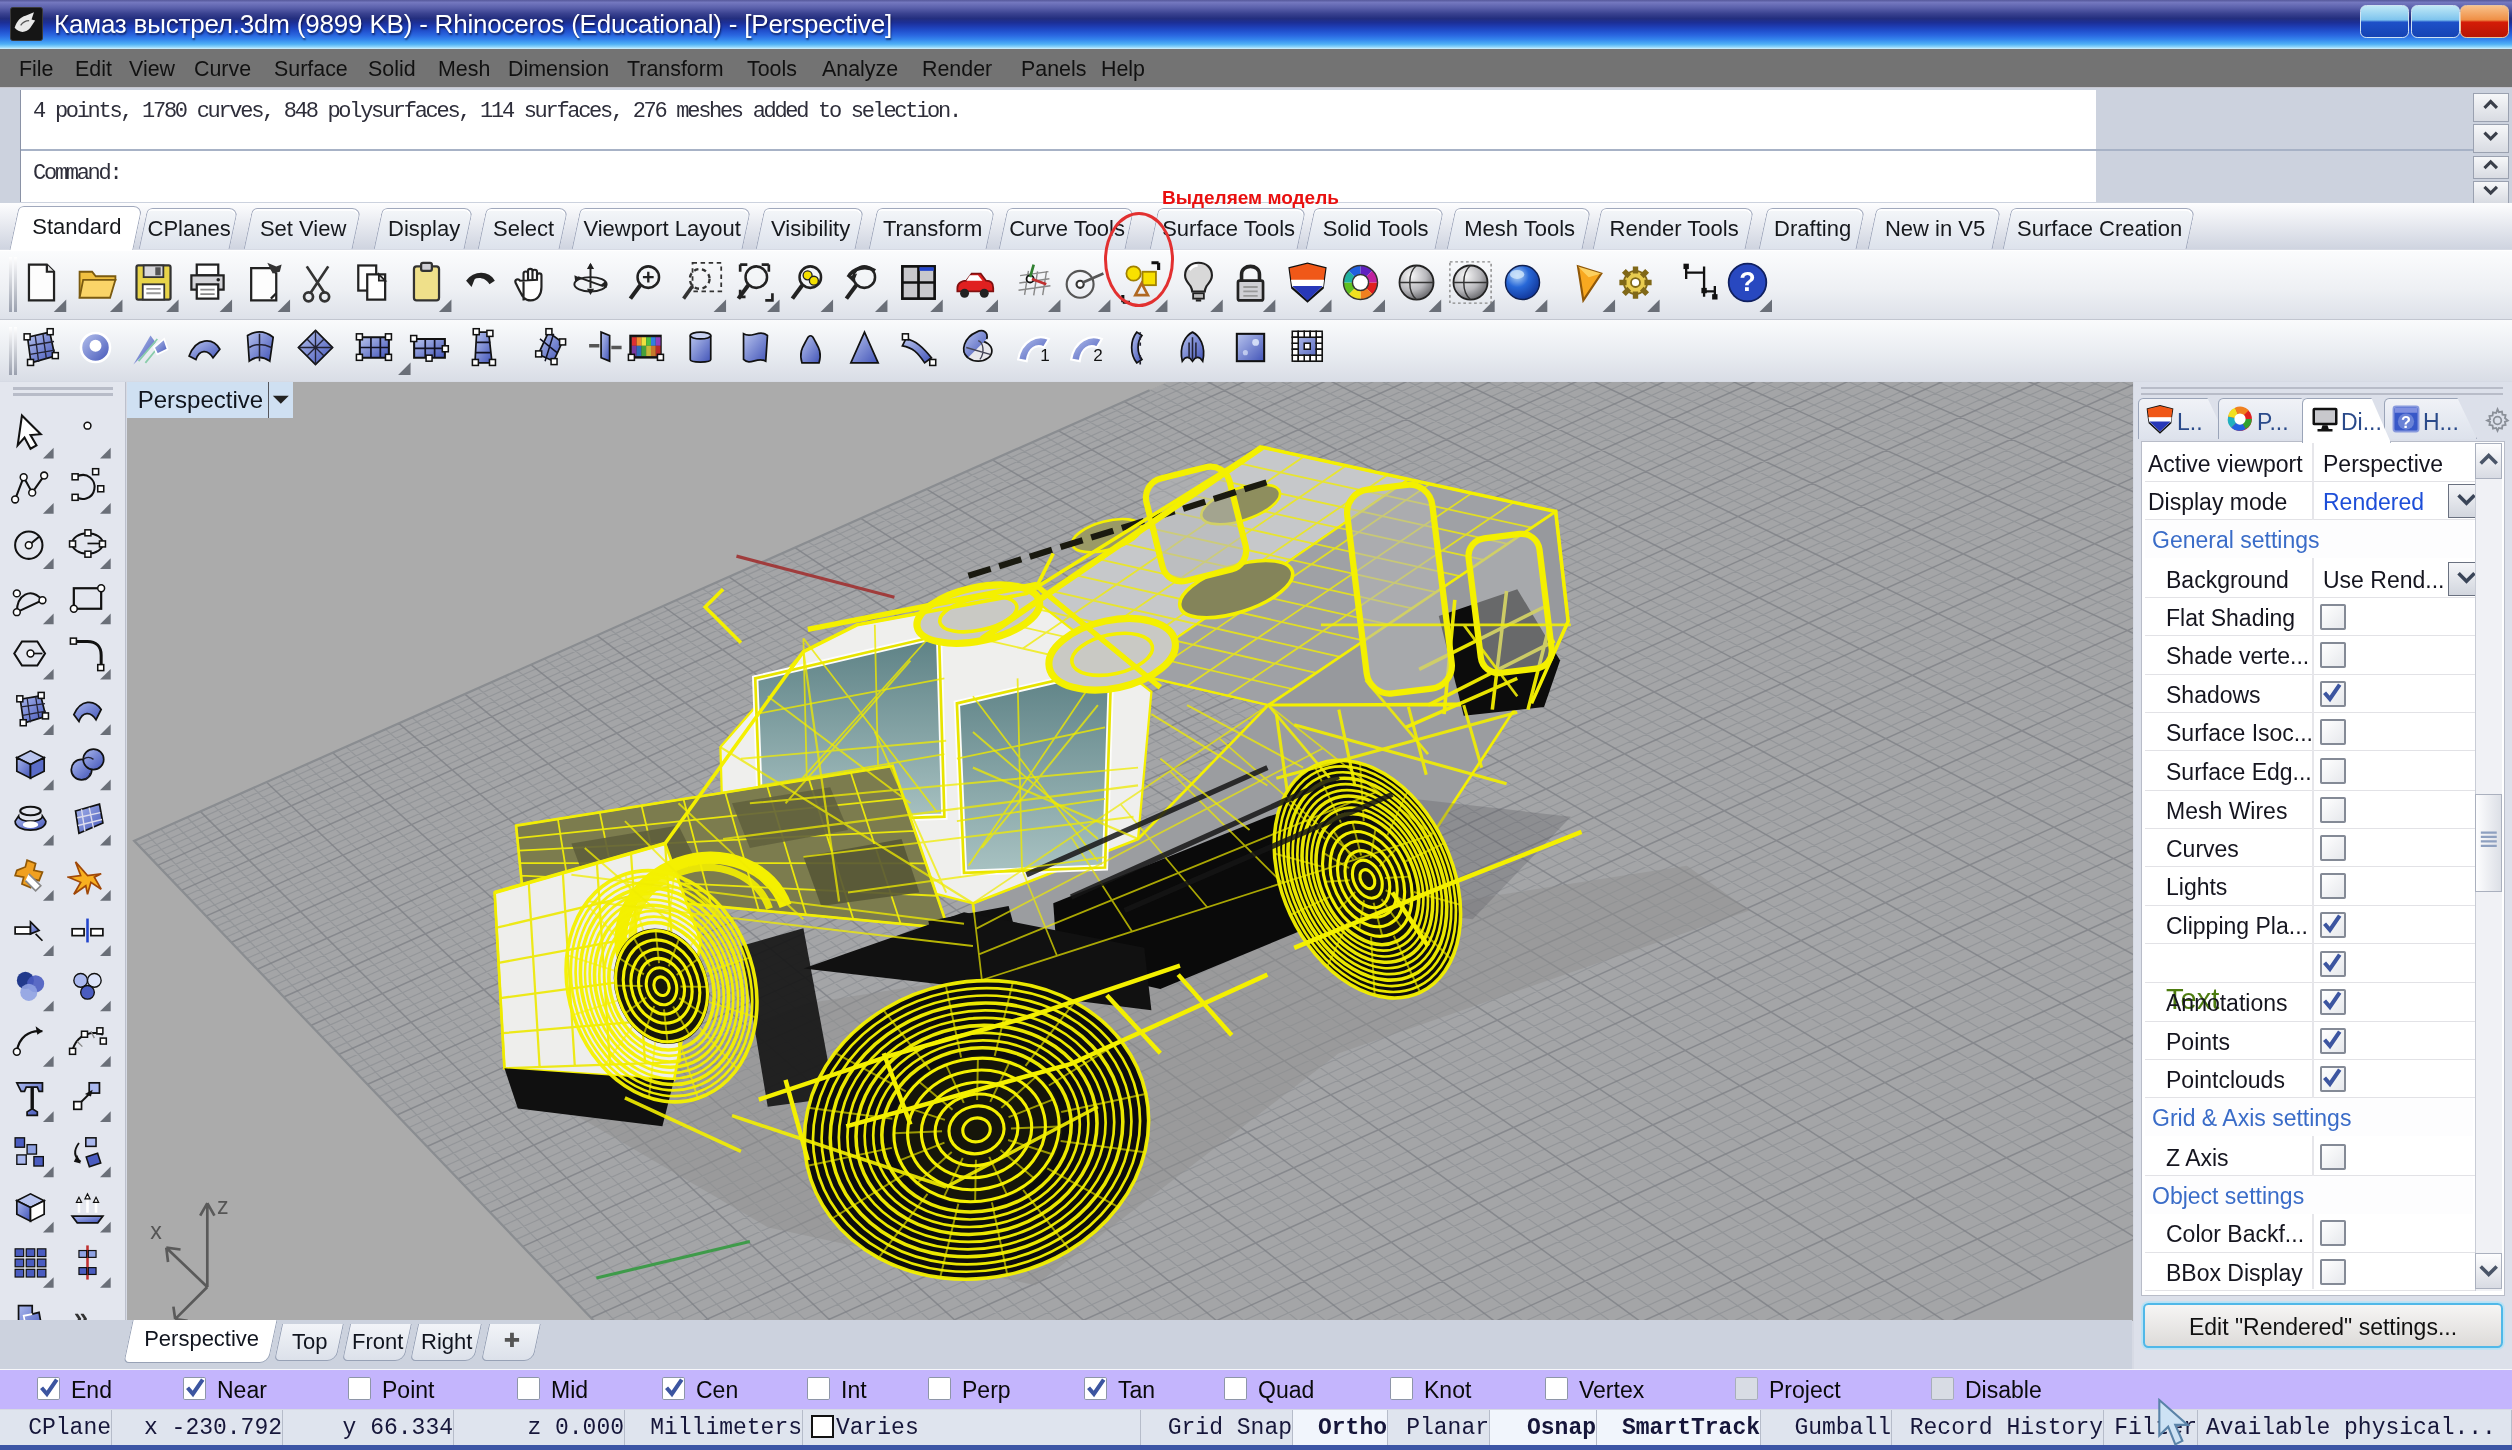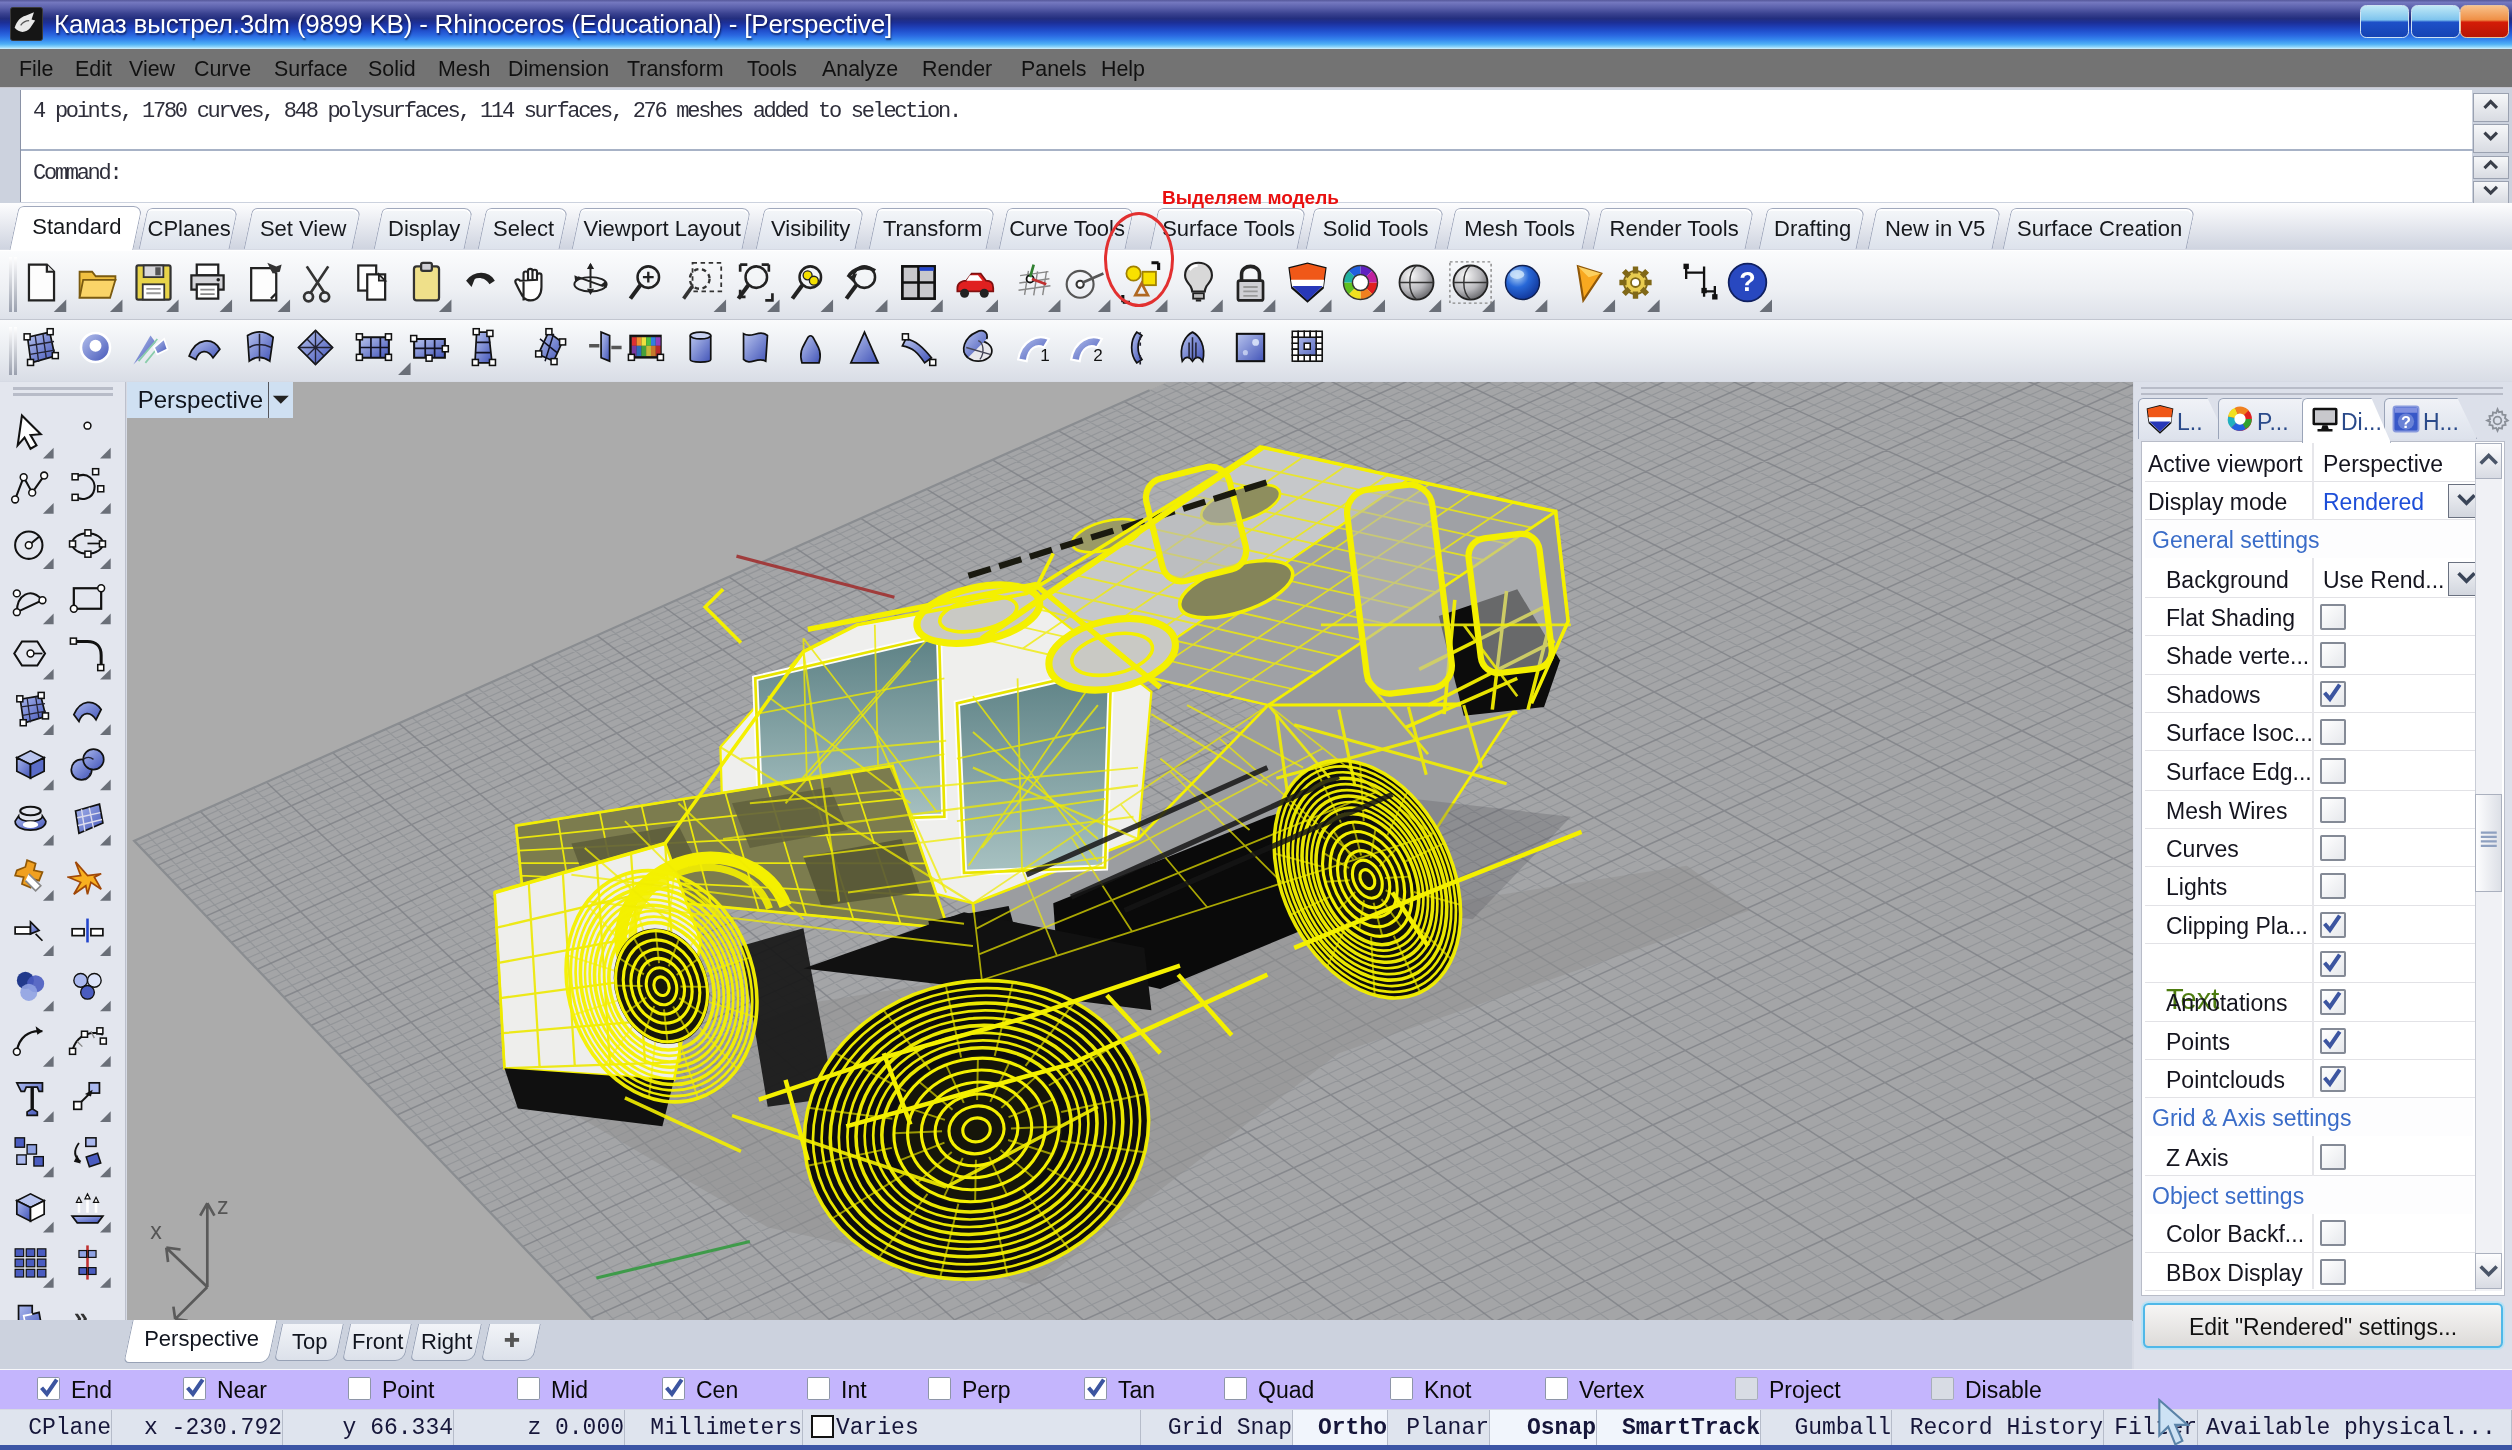"4 points, 1780 curves, 848" #cmdbox { width: 2452px -> 2076px }
